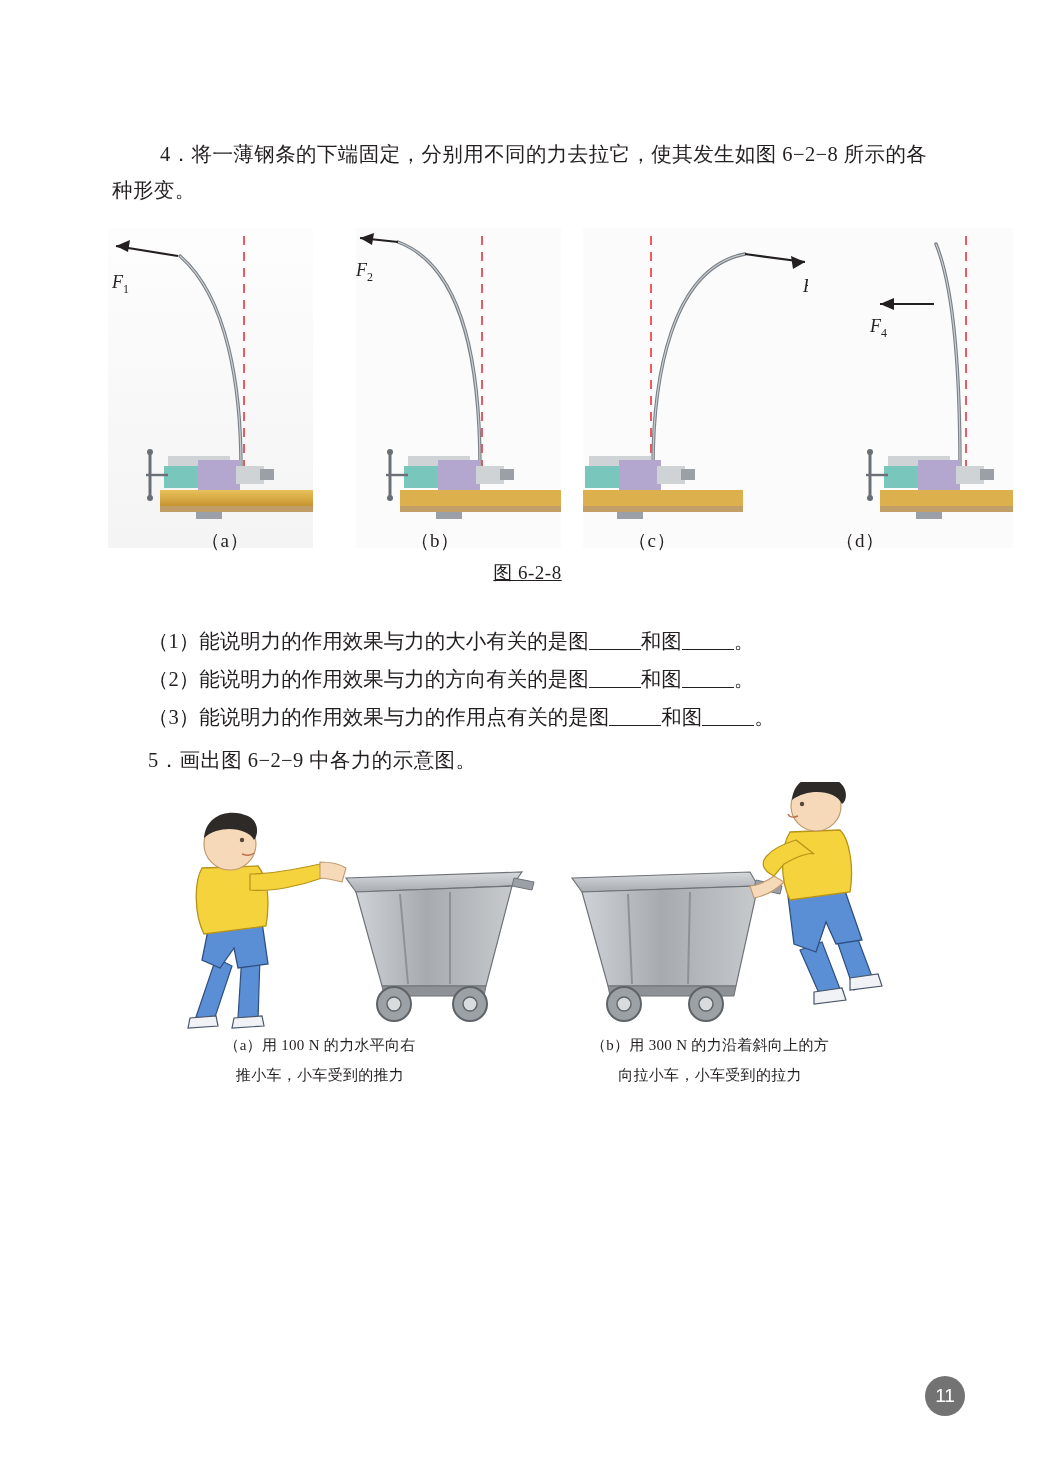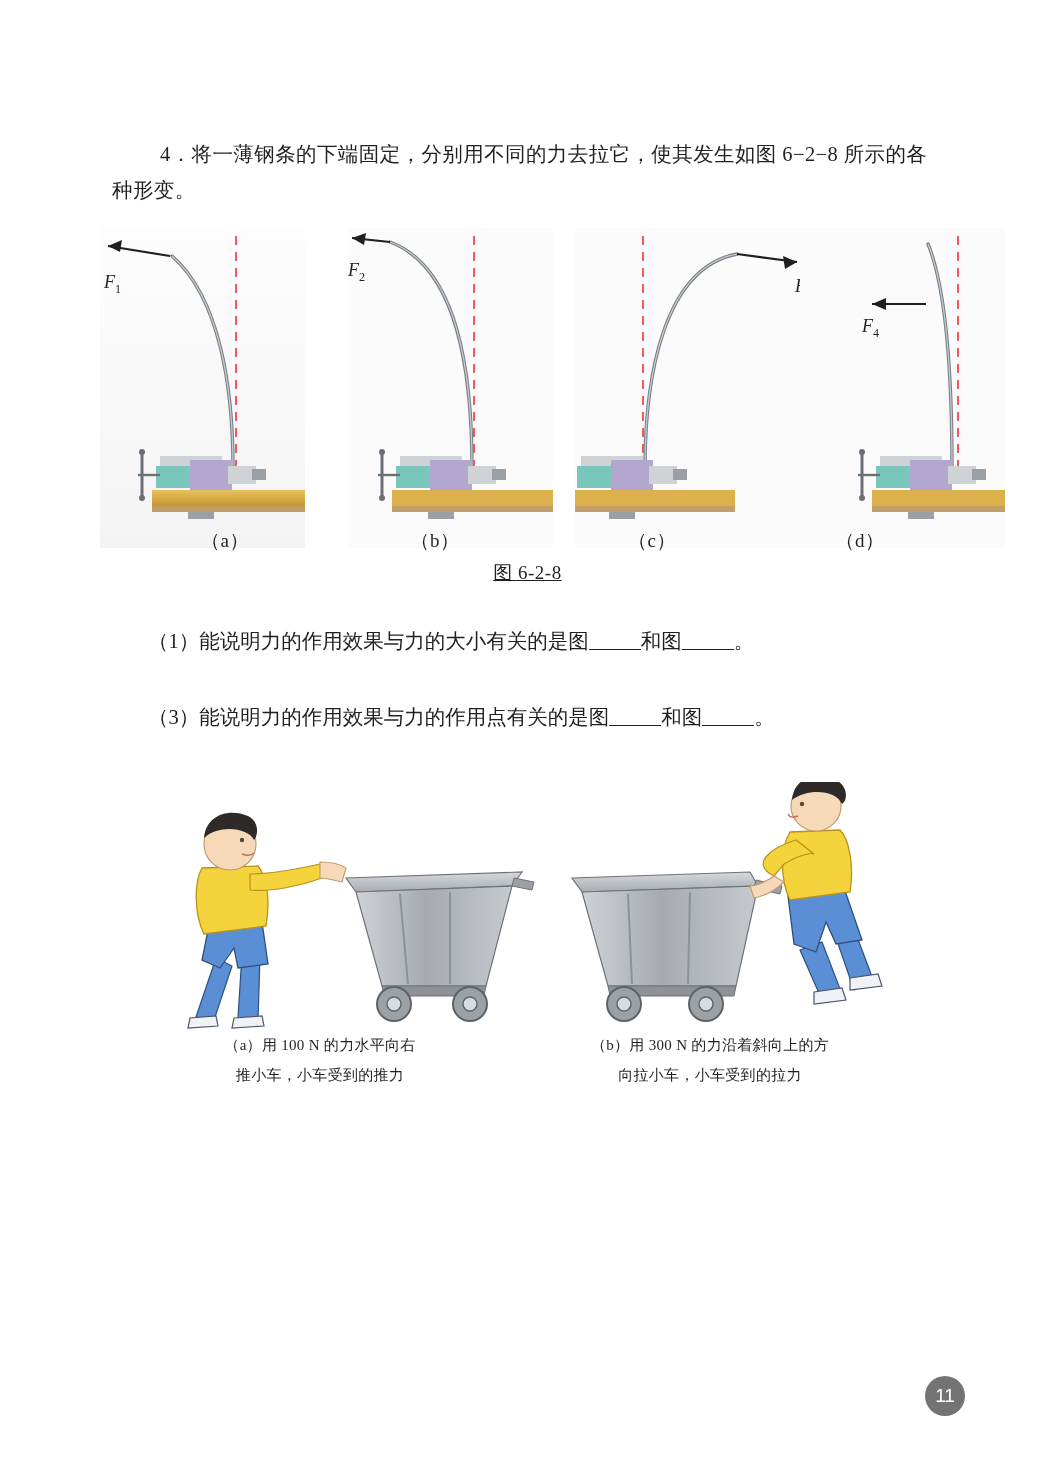"F1" .fig628 { left: 100px -> 108px }
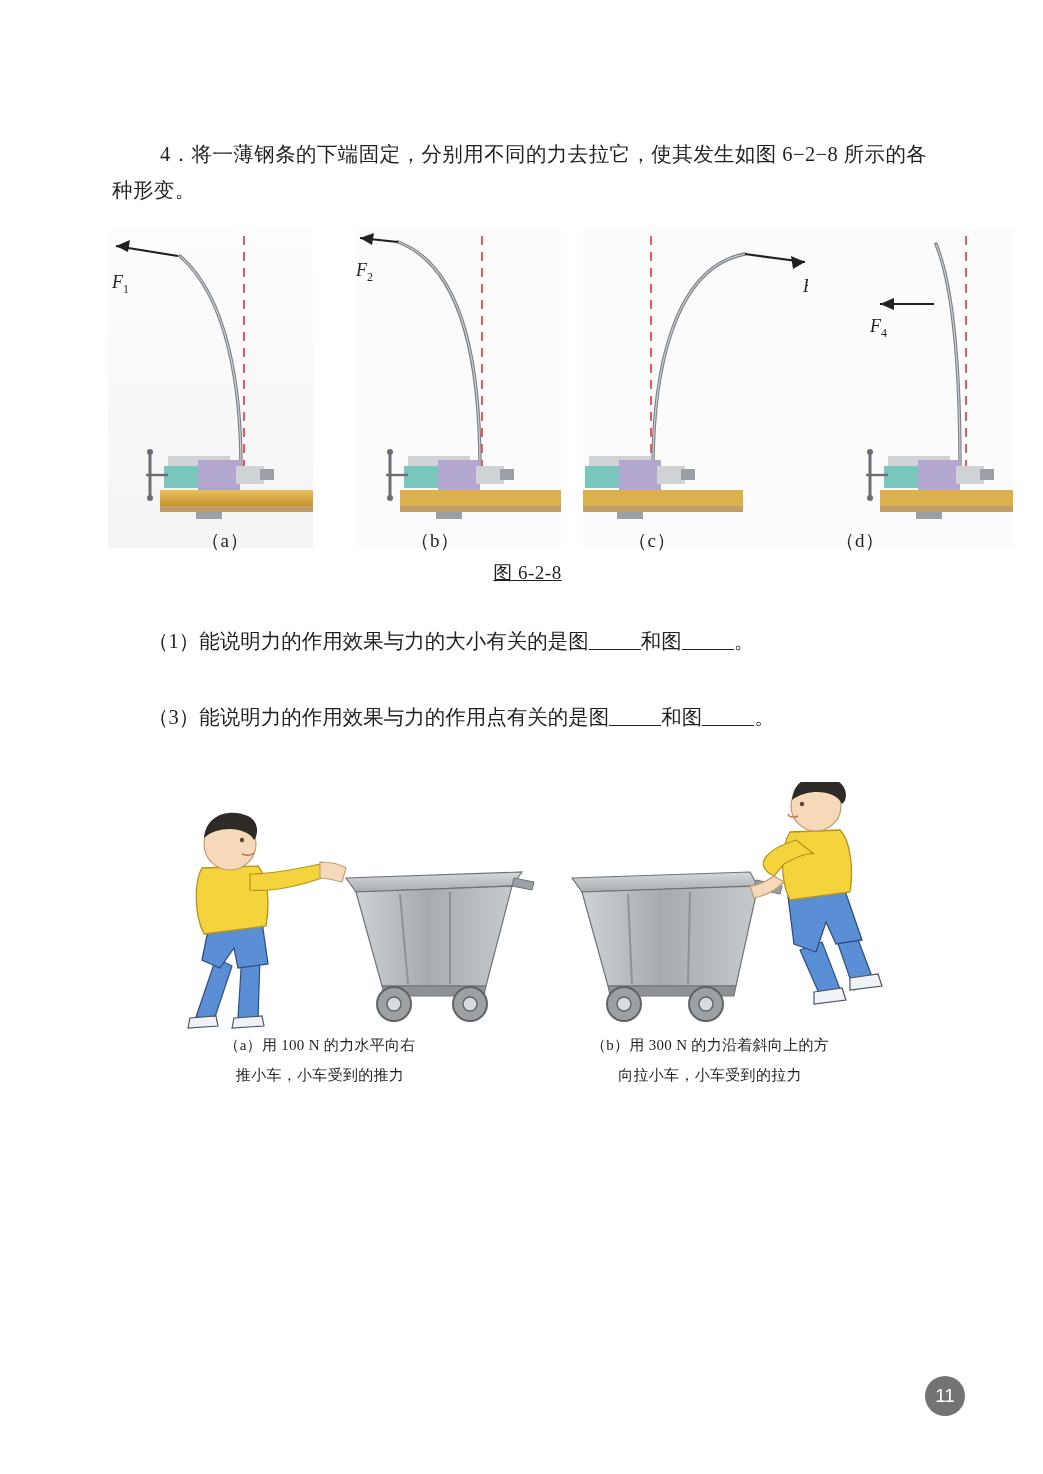"（2）能说明力的作用效果与力的方向有关的是图 和图 。" div.sub { html: none -> <div> <span>（2）能说明力的作用效果与力的方向有关的是图</span><span></span><span>和图</span><span></span><span>。</span> </div> }
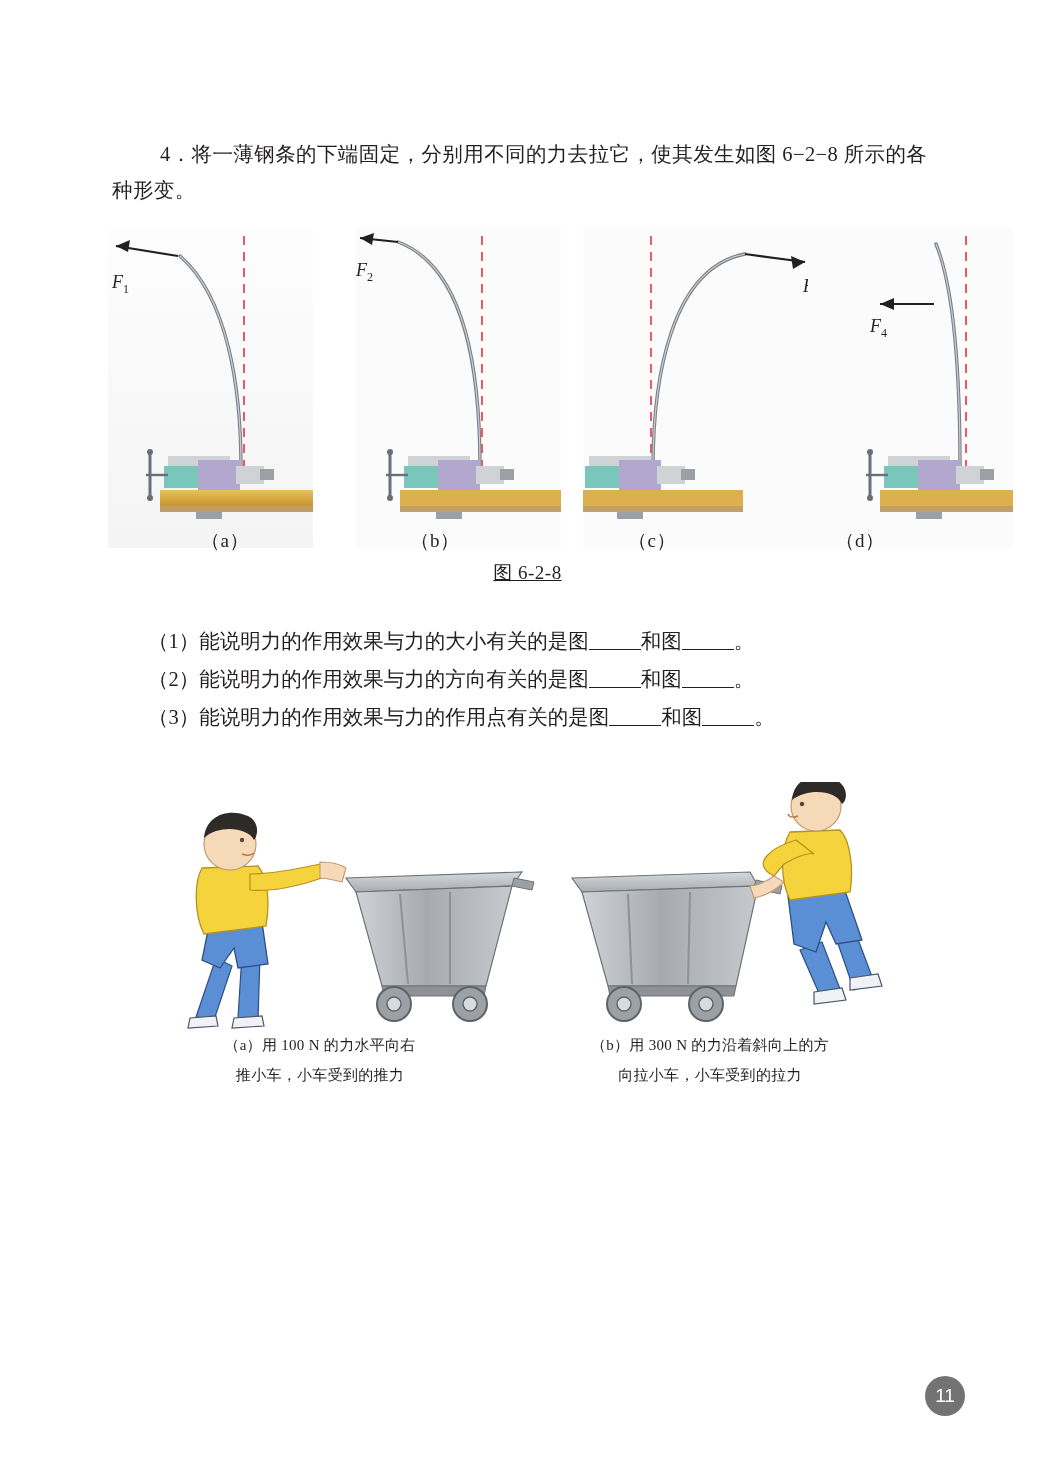"5．画出图 6−2−9 中各力的示意图。" div.para { html: none -> <div>5．画出图 6−2−9 中各力的示意图。</div> }
